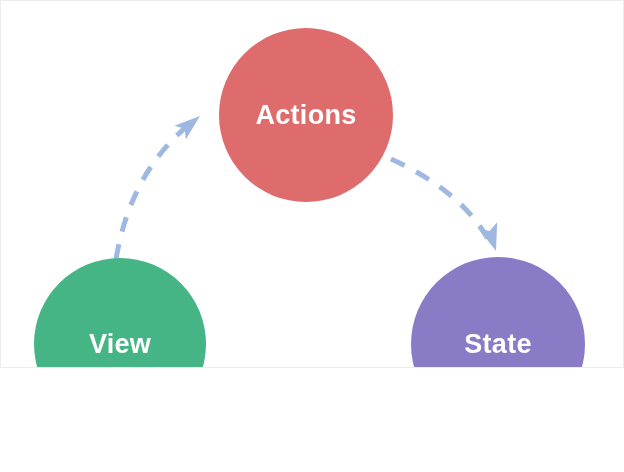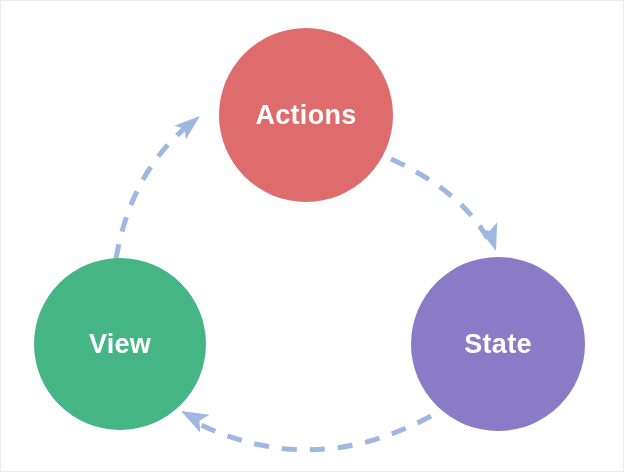"Actions" #canvas { height: 472px -> 368px }
